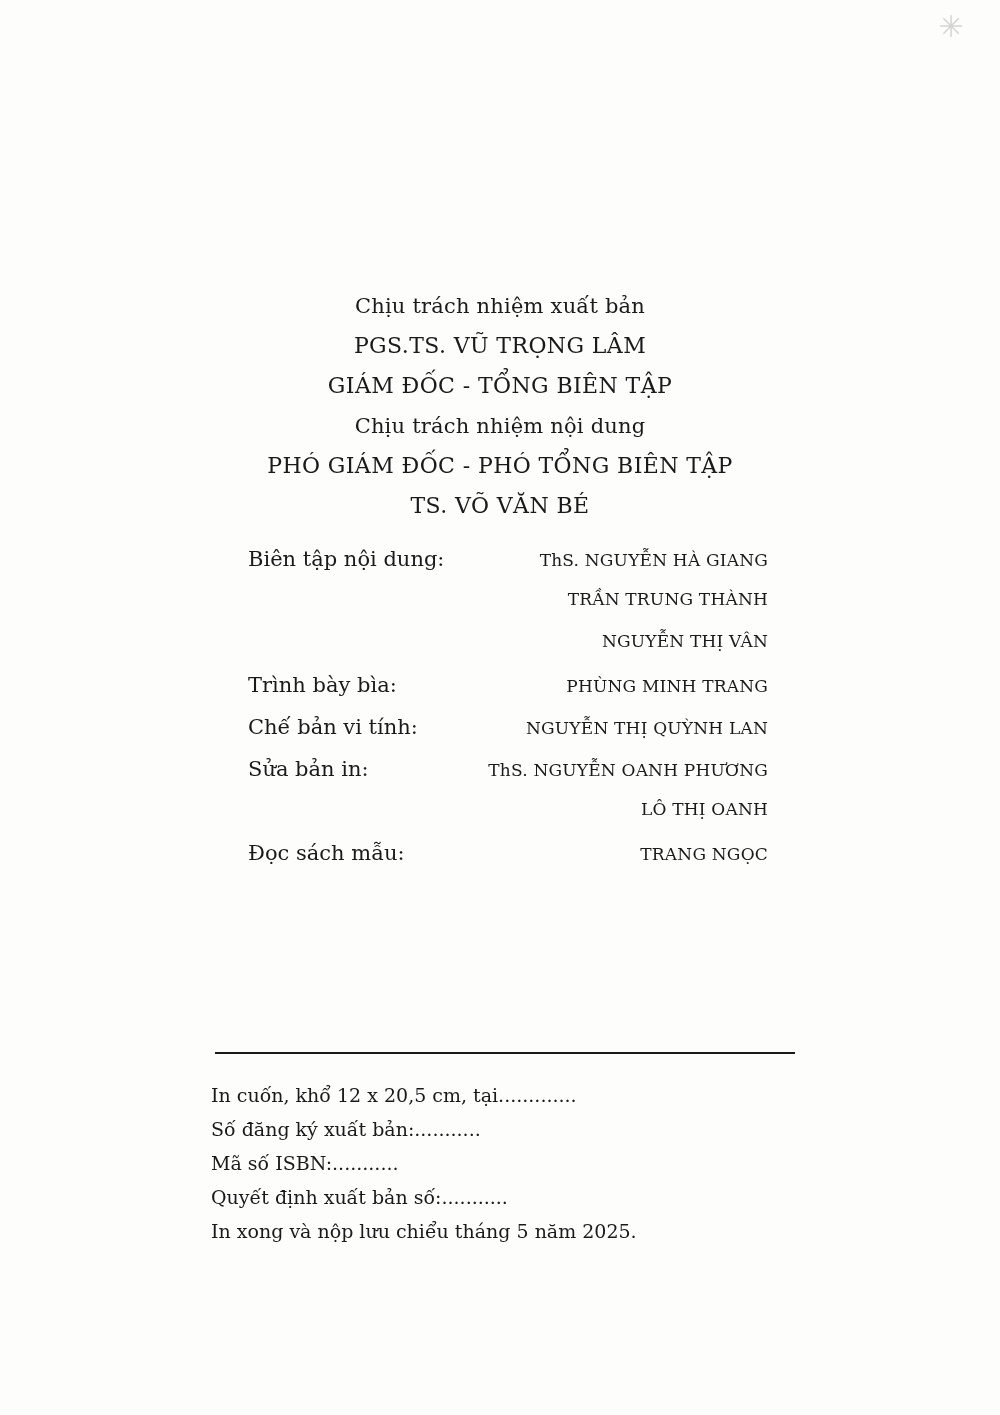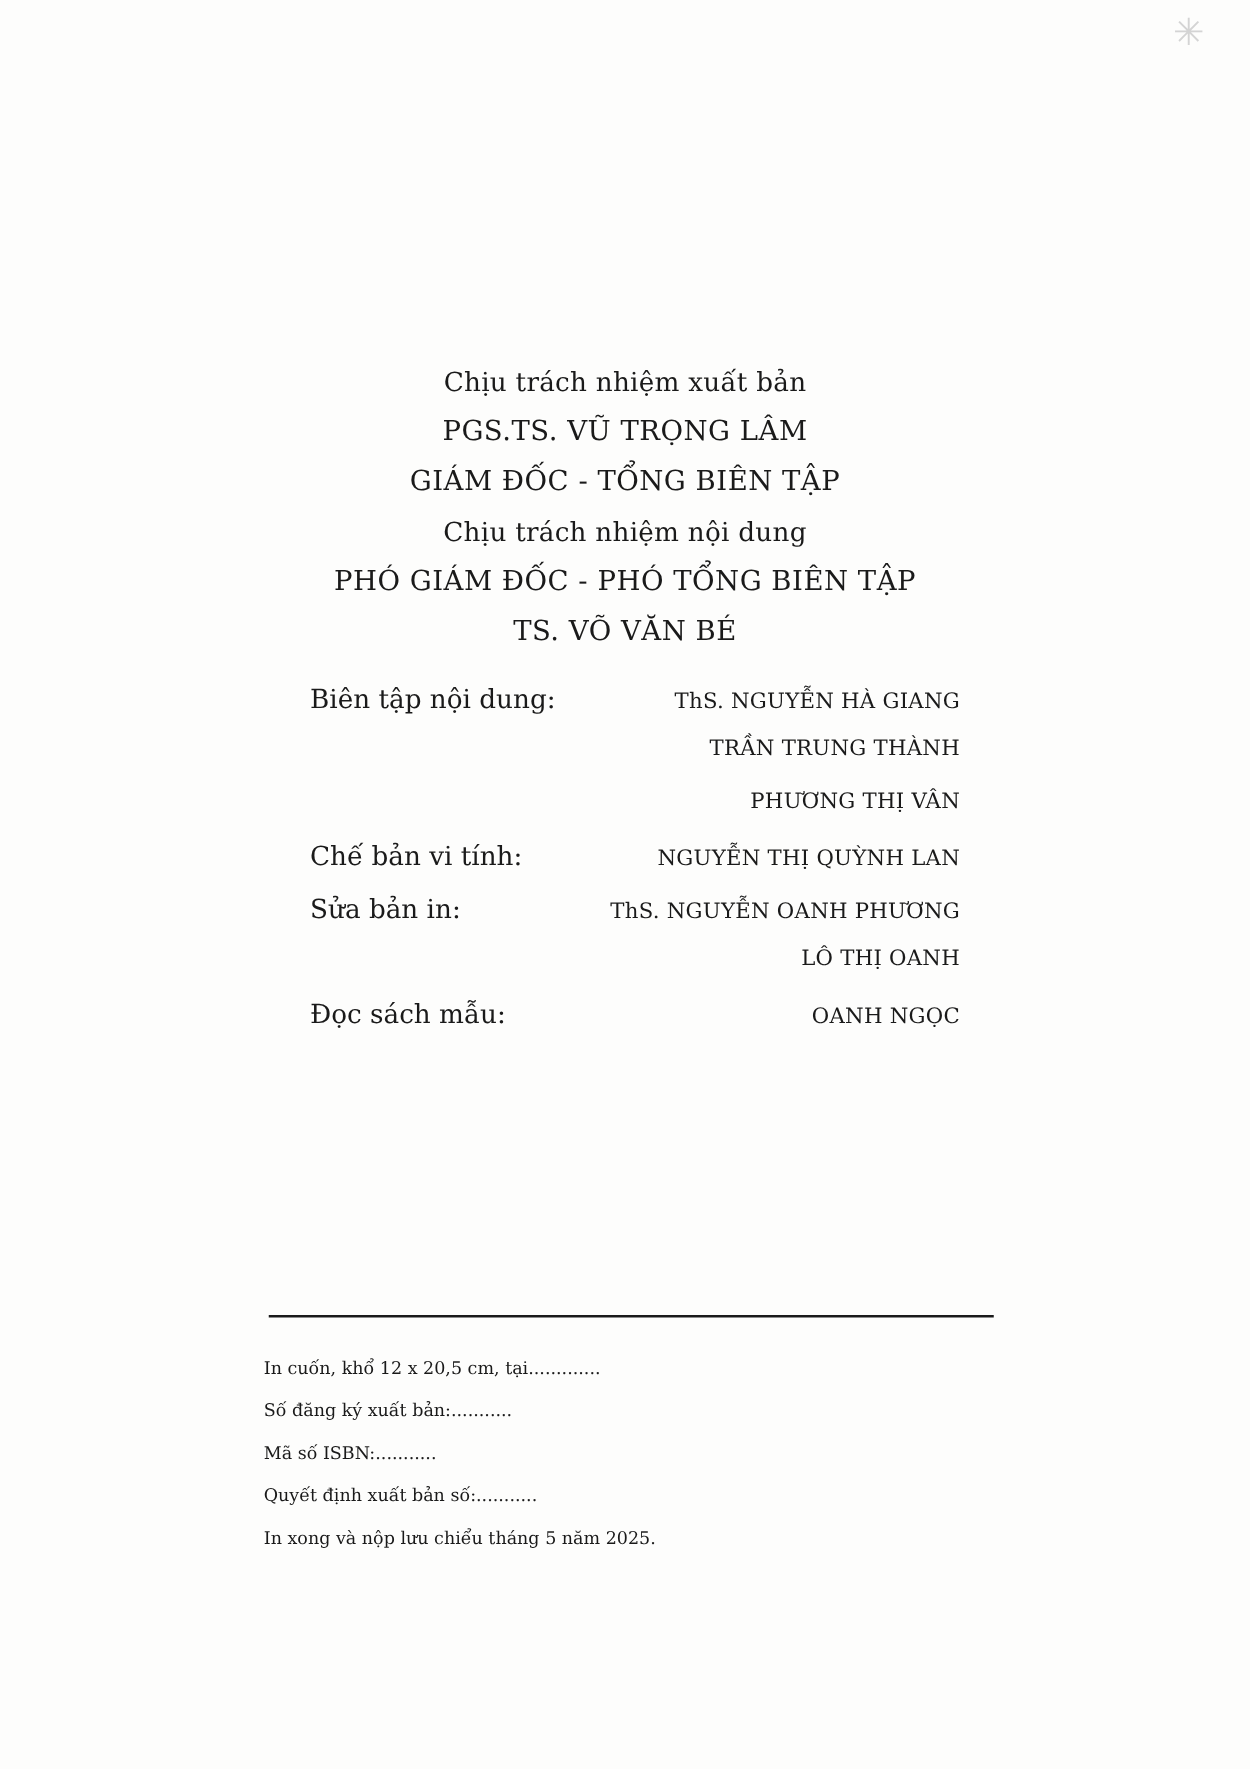"PHƯƠNG THỊ VÂN" div.credit-value { text: PHƯƠNG -> NGUYỄN }
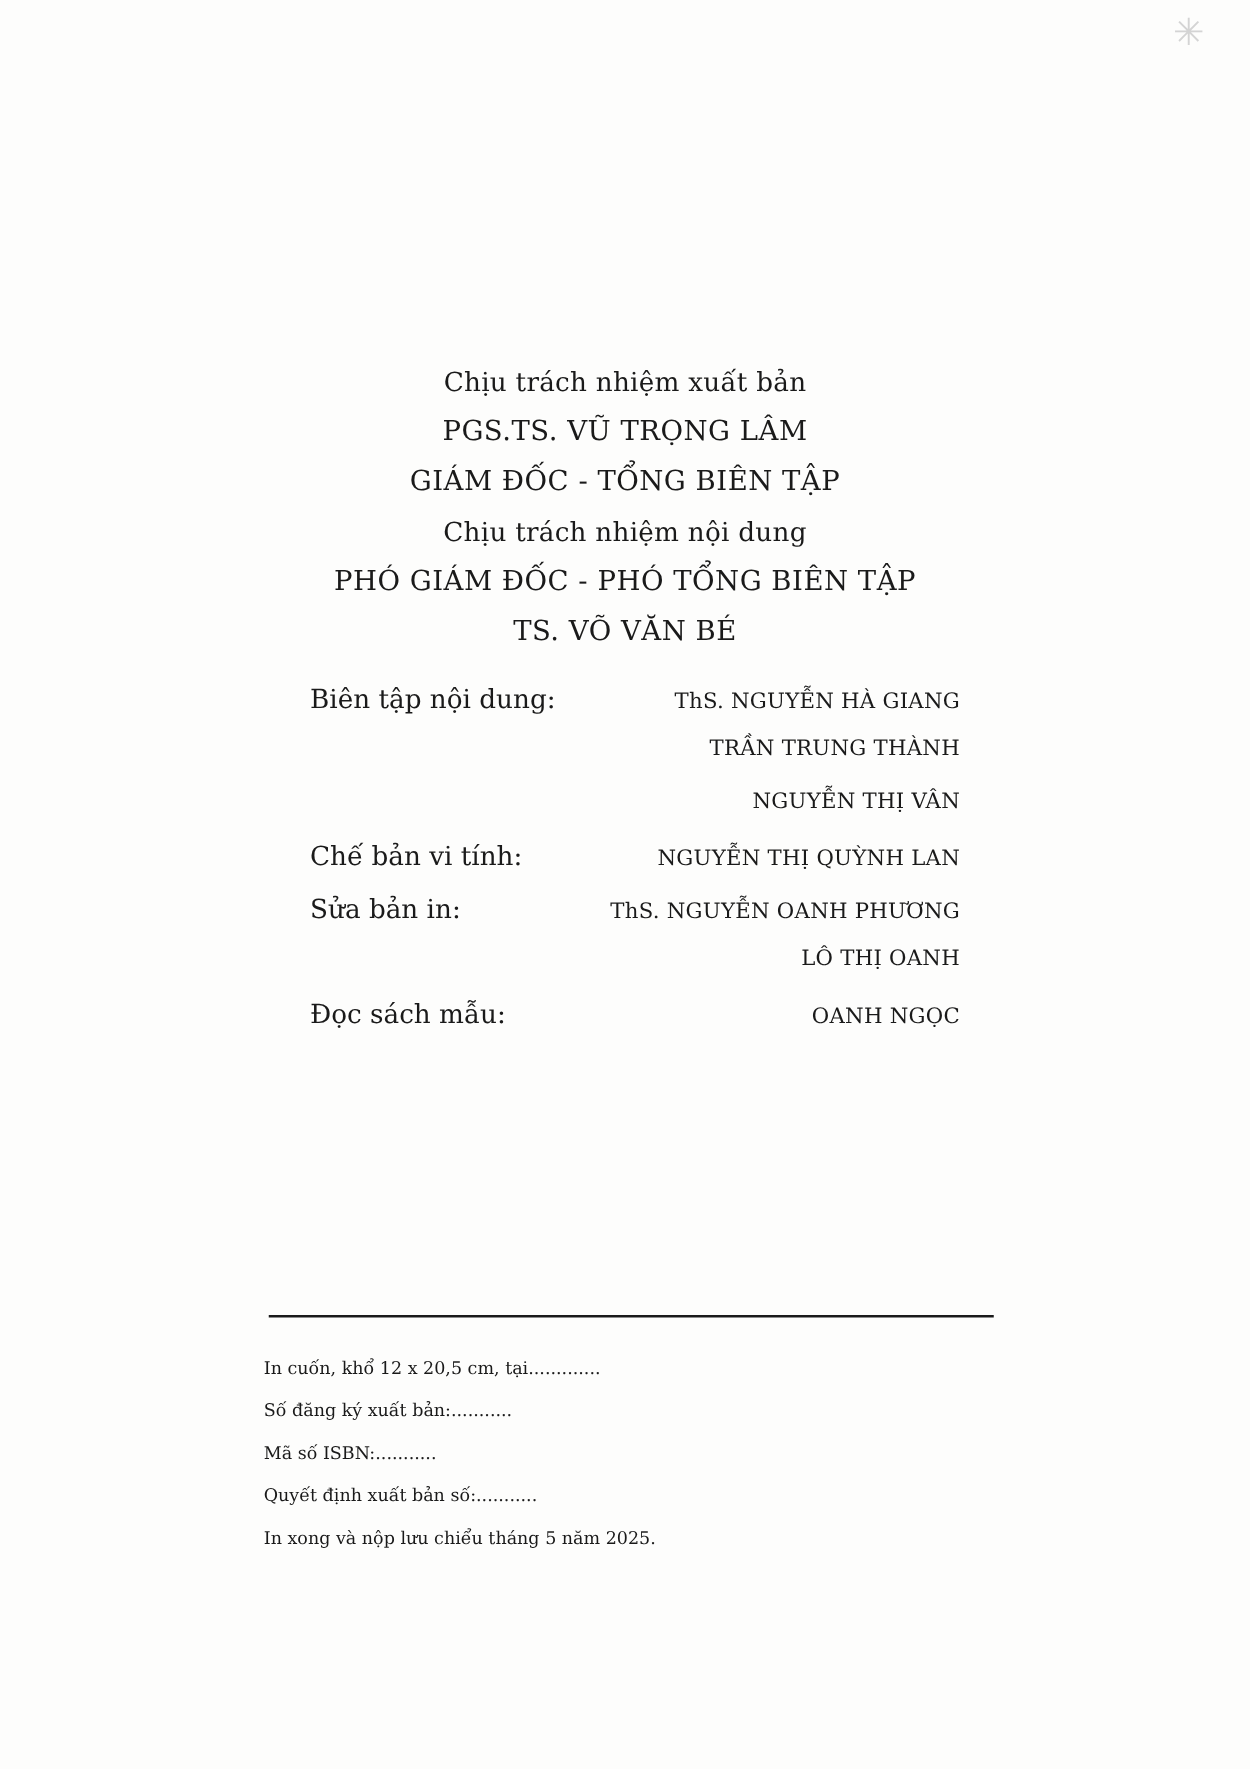"Trình bày bìa:" div.credit-row { html: none -> <div> <div>Trình bày bìa:</div> <div>PHÙNG MINH TRANG</div> </div> }
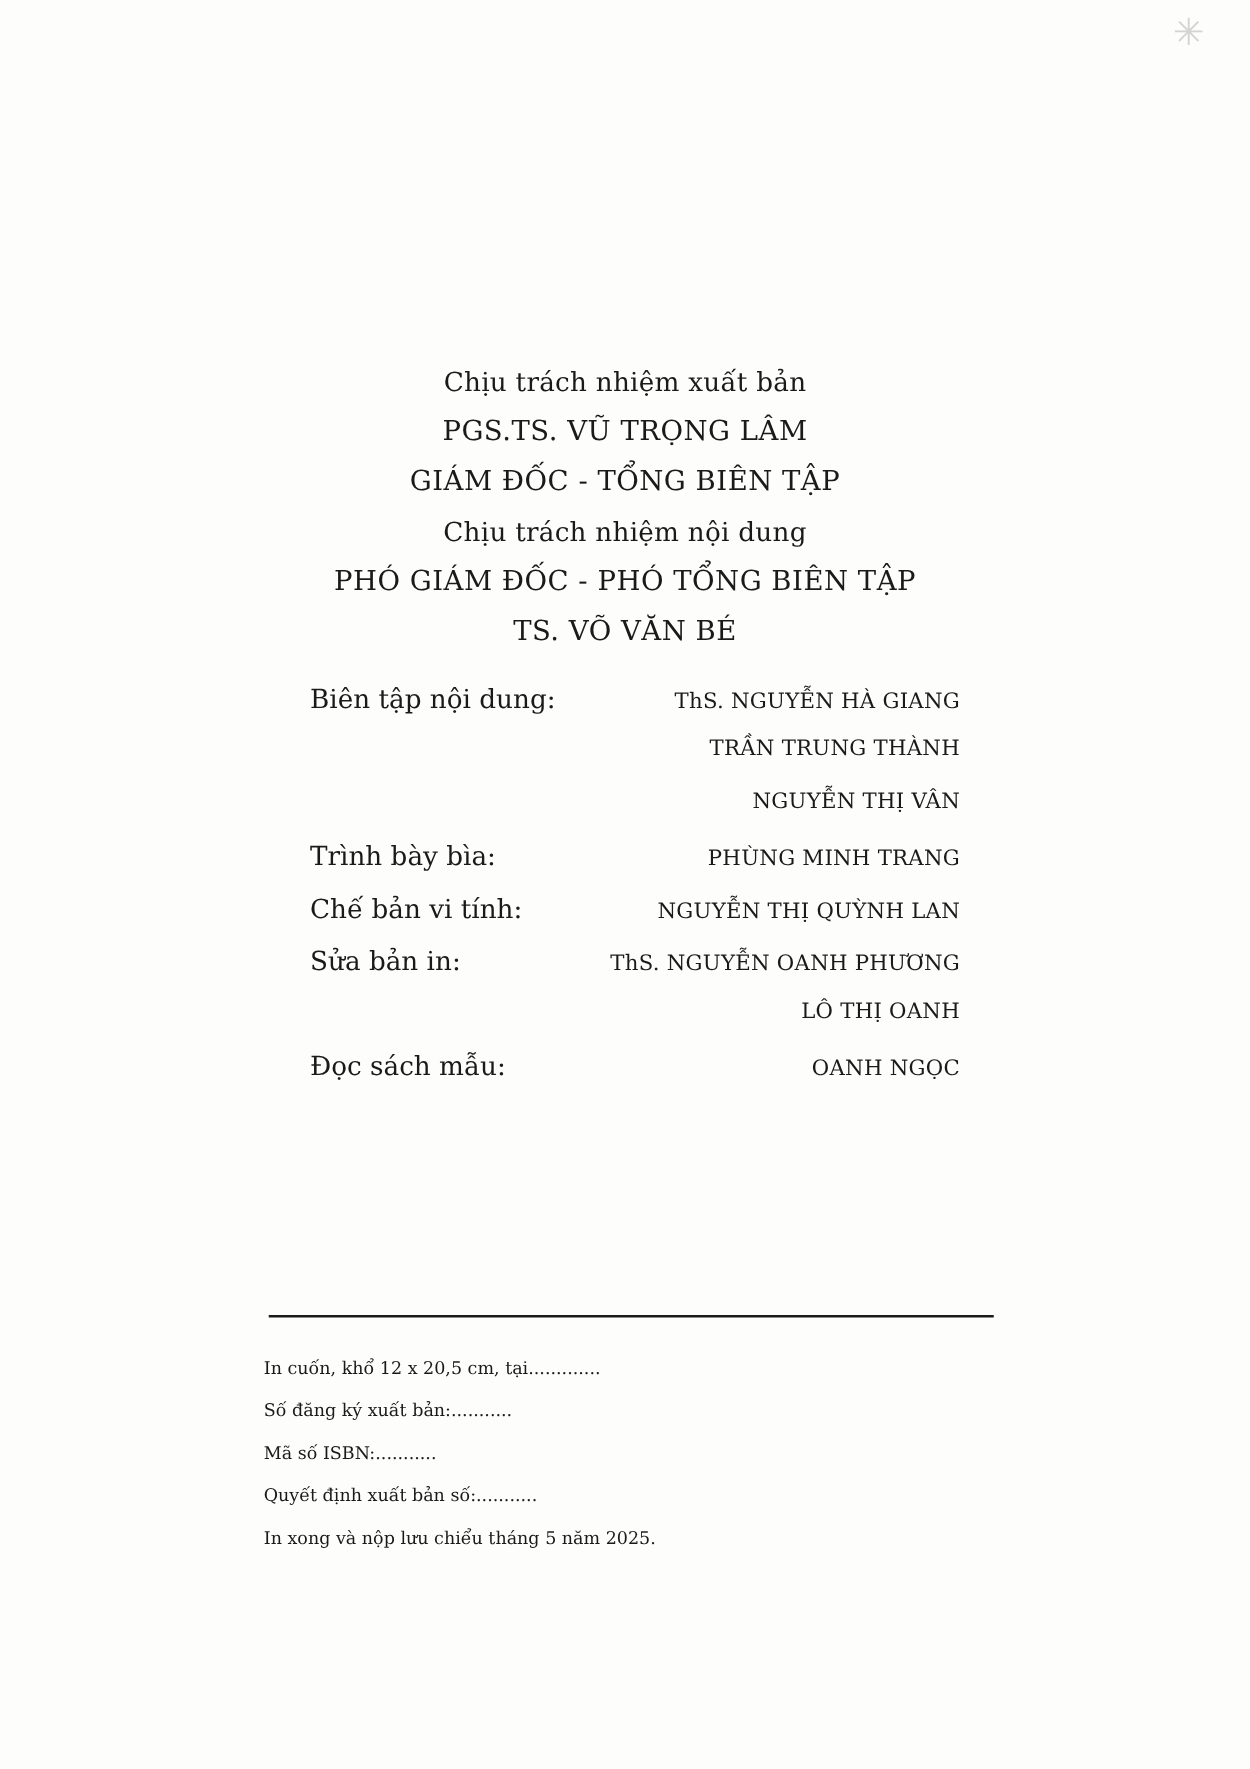"OANH NGỌC" div.credit-value { text: OANH -> TRANG }
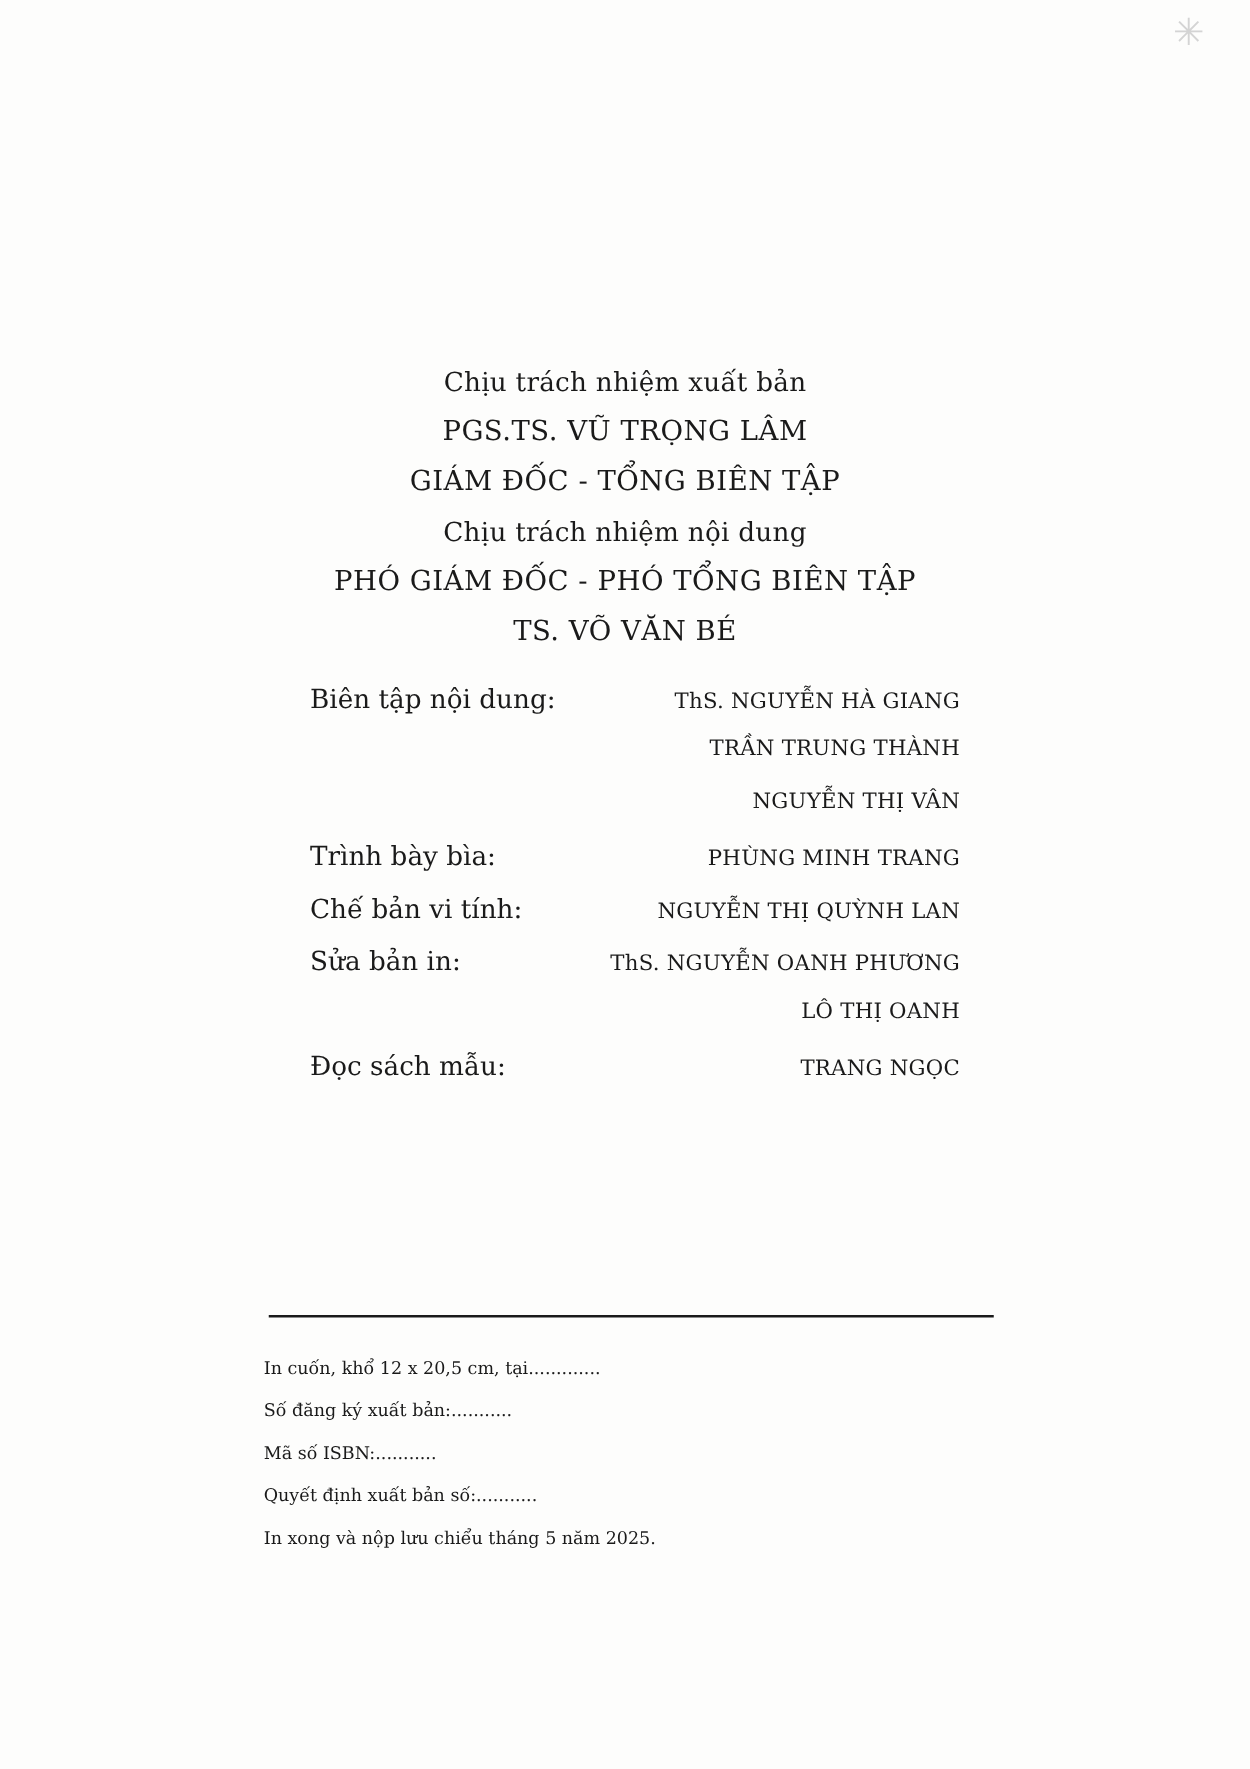"In cuốn, khổ 12 x" .colophon .cline { font-size: 14px -> 19px }
